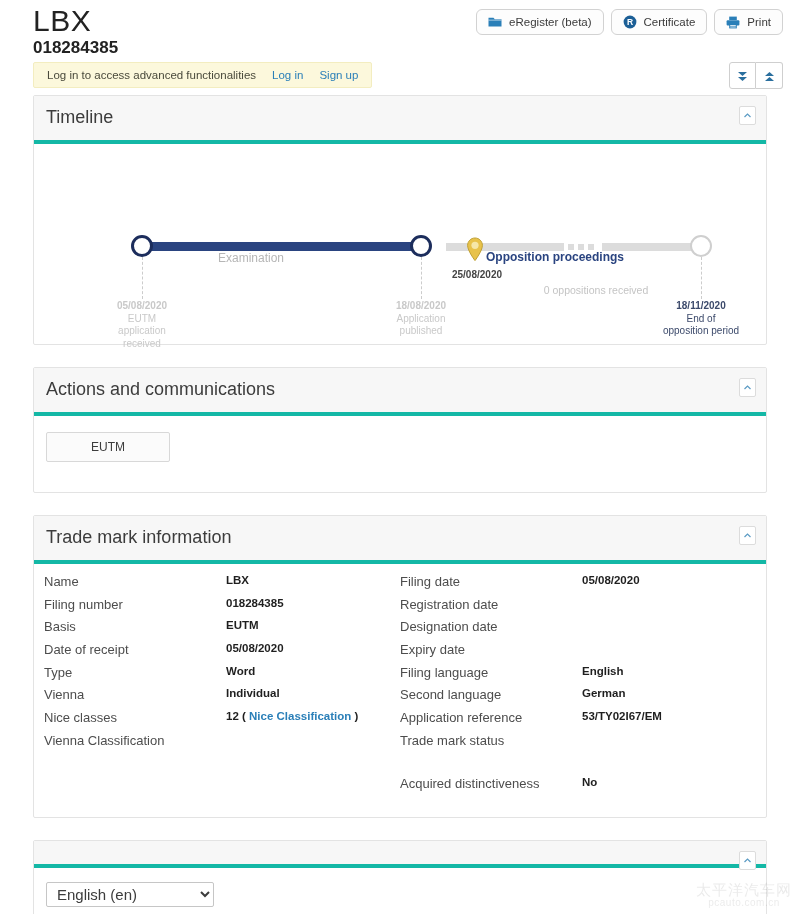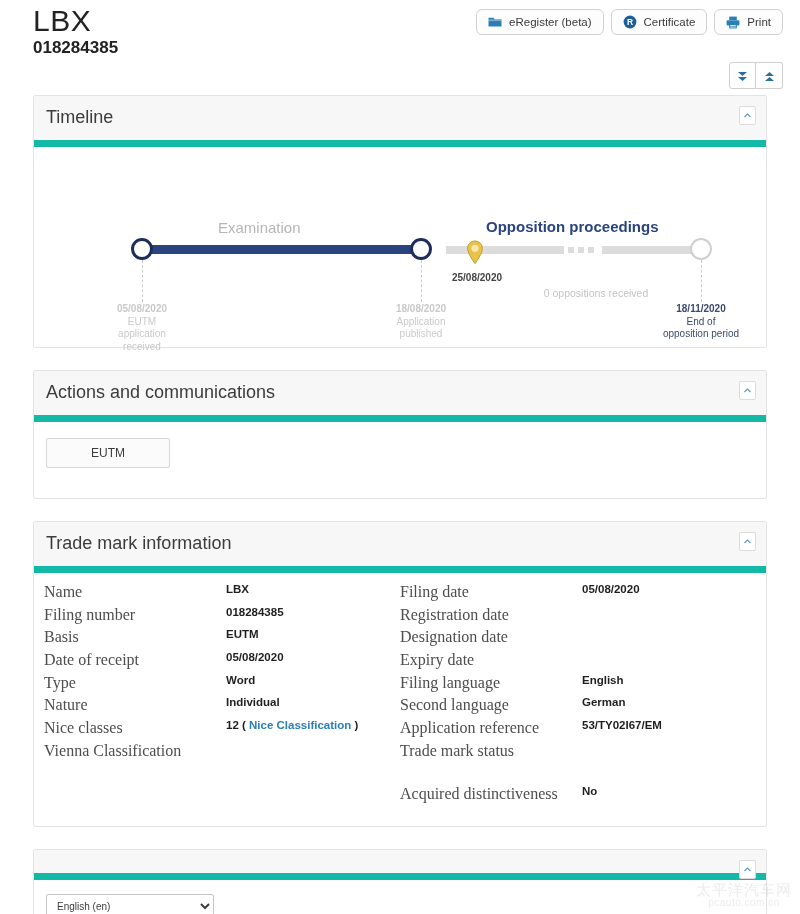"Log in to access advanced" div.notice { html: none -> <div> <span>Log in to access advanced functionalities</span> <a>Log in</a> <a>Sign up</a> </div> }
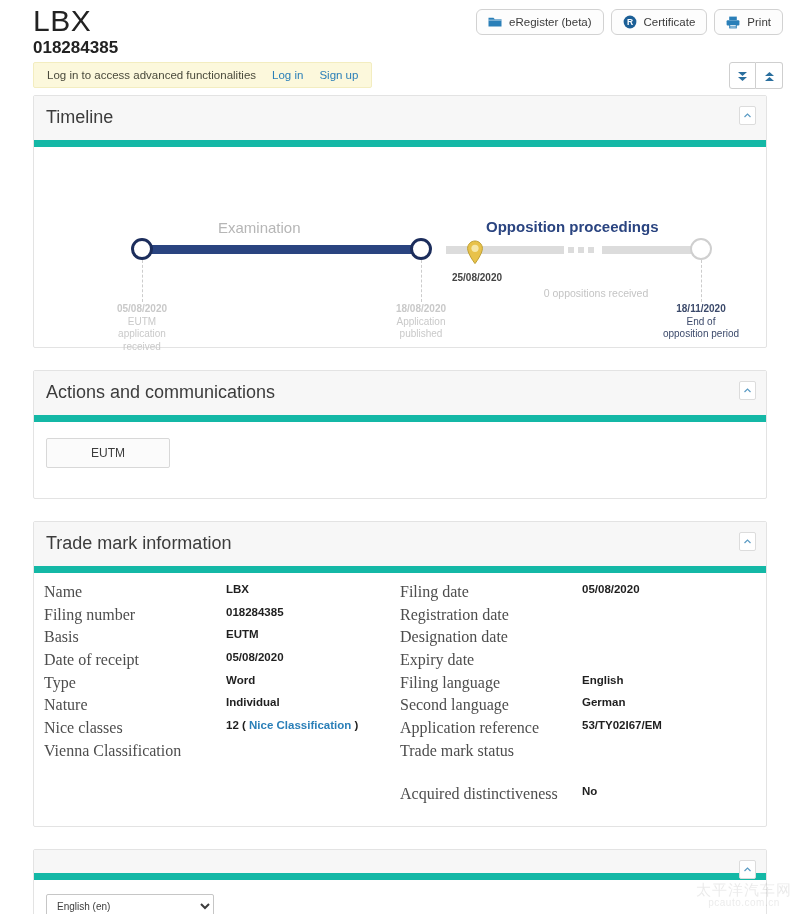"Timeline" .panel-head { border-bottom: 7px solid #14b8a6 -> 4px solid #14b8a6 }
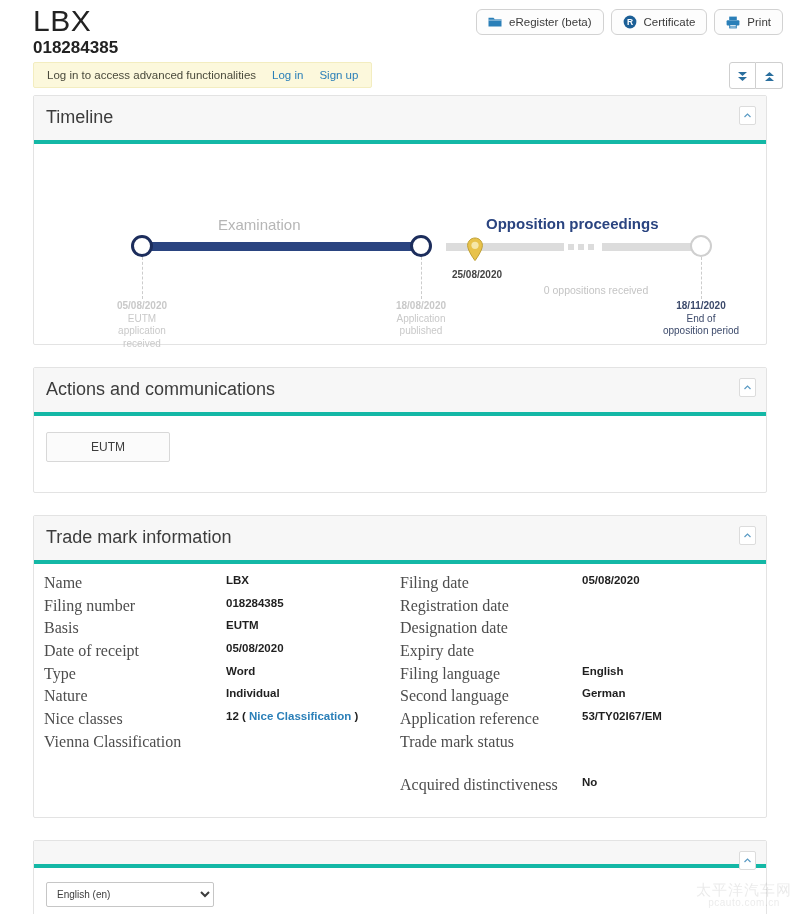"Examination" .phase-label { font-size: 15px -> 12px; margin-top: none -> 35px }
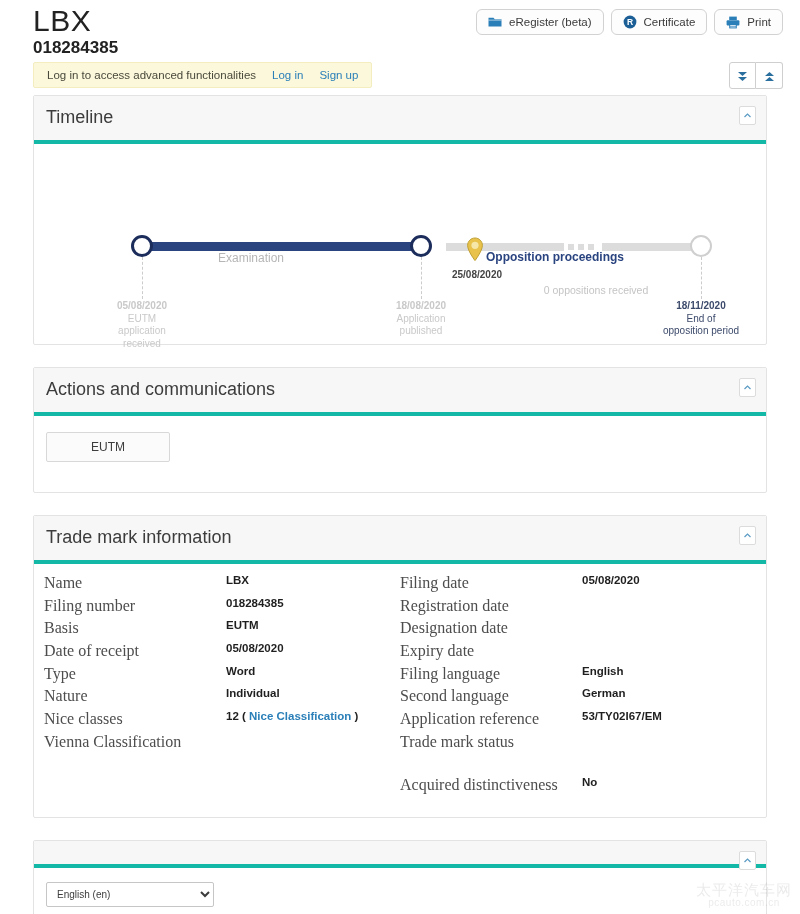"Name" .tm-key { font-family: Liberation Serif, serif -> none; font-size: 16px -> 13px }
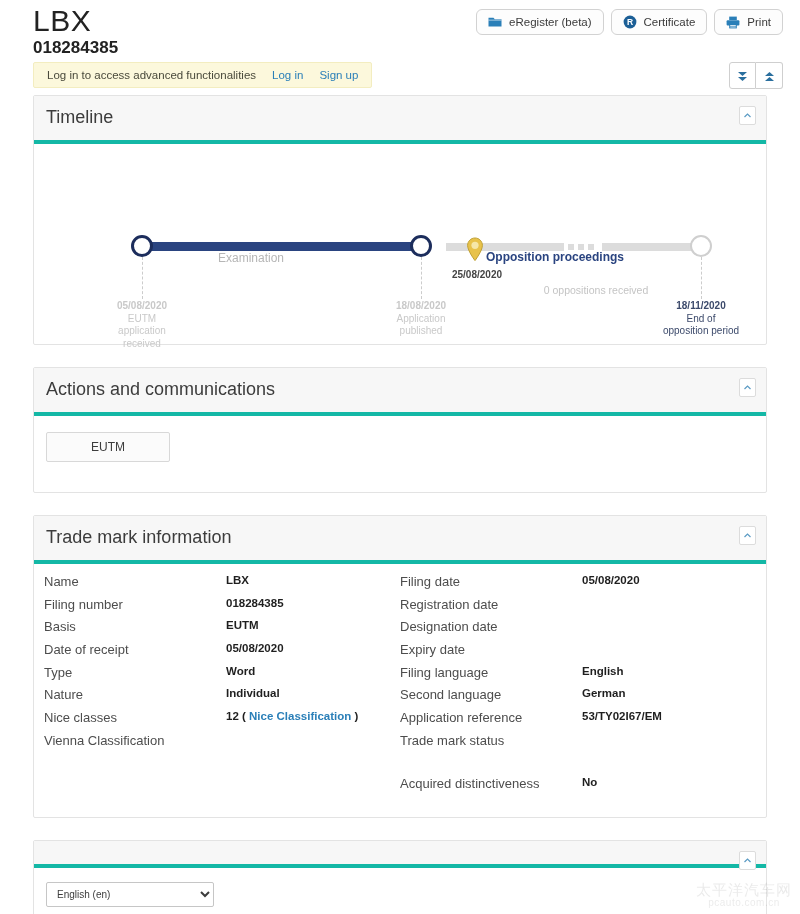"Nature" span.tm-key { text: Nature -> Vienna }
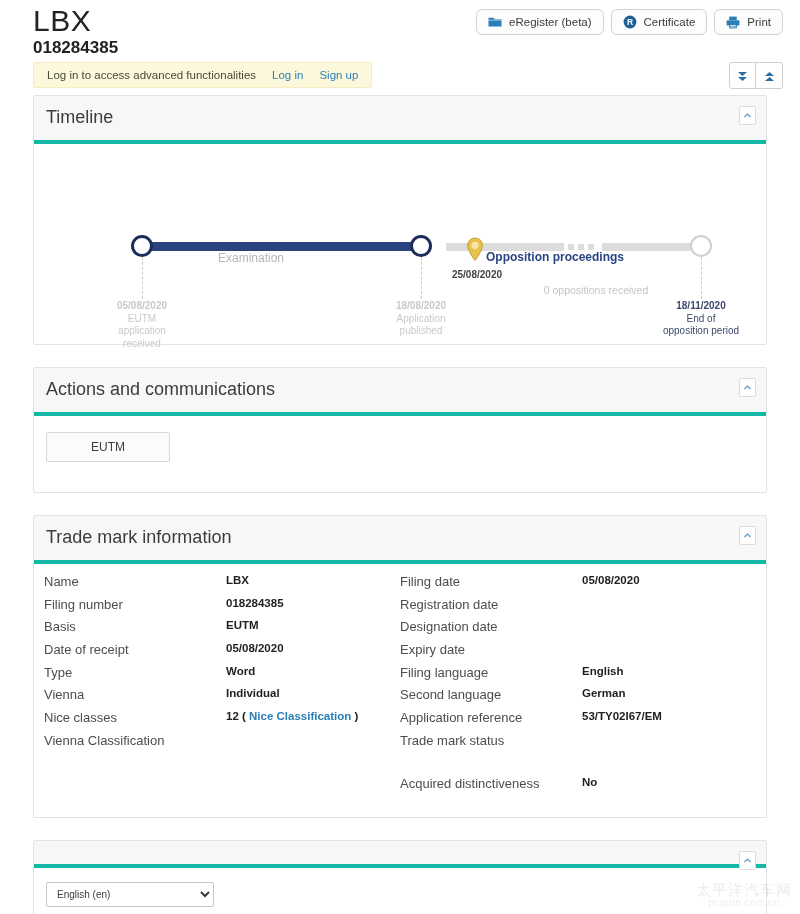"English (en)" .lang-select { font-size: 10px -> 15px }
